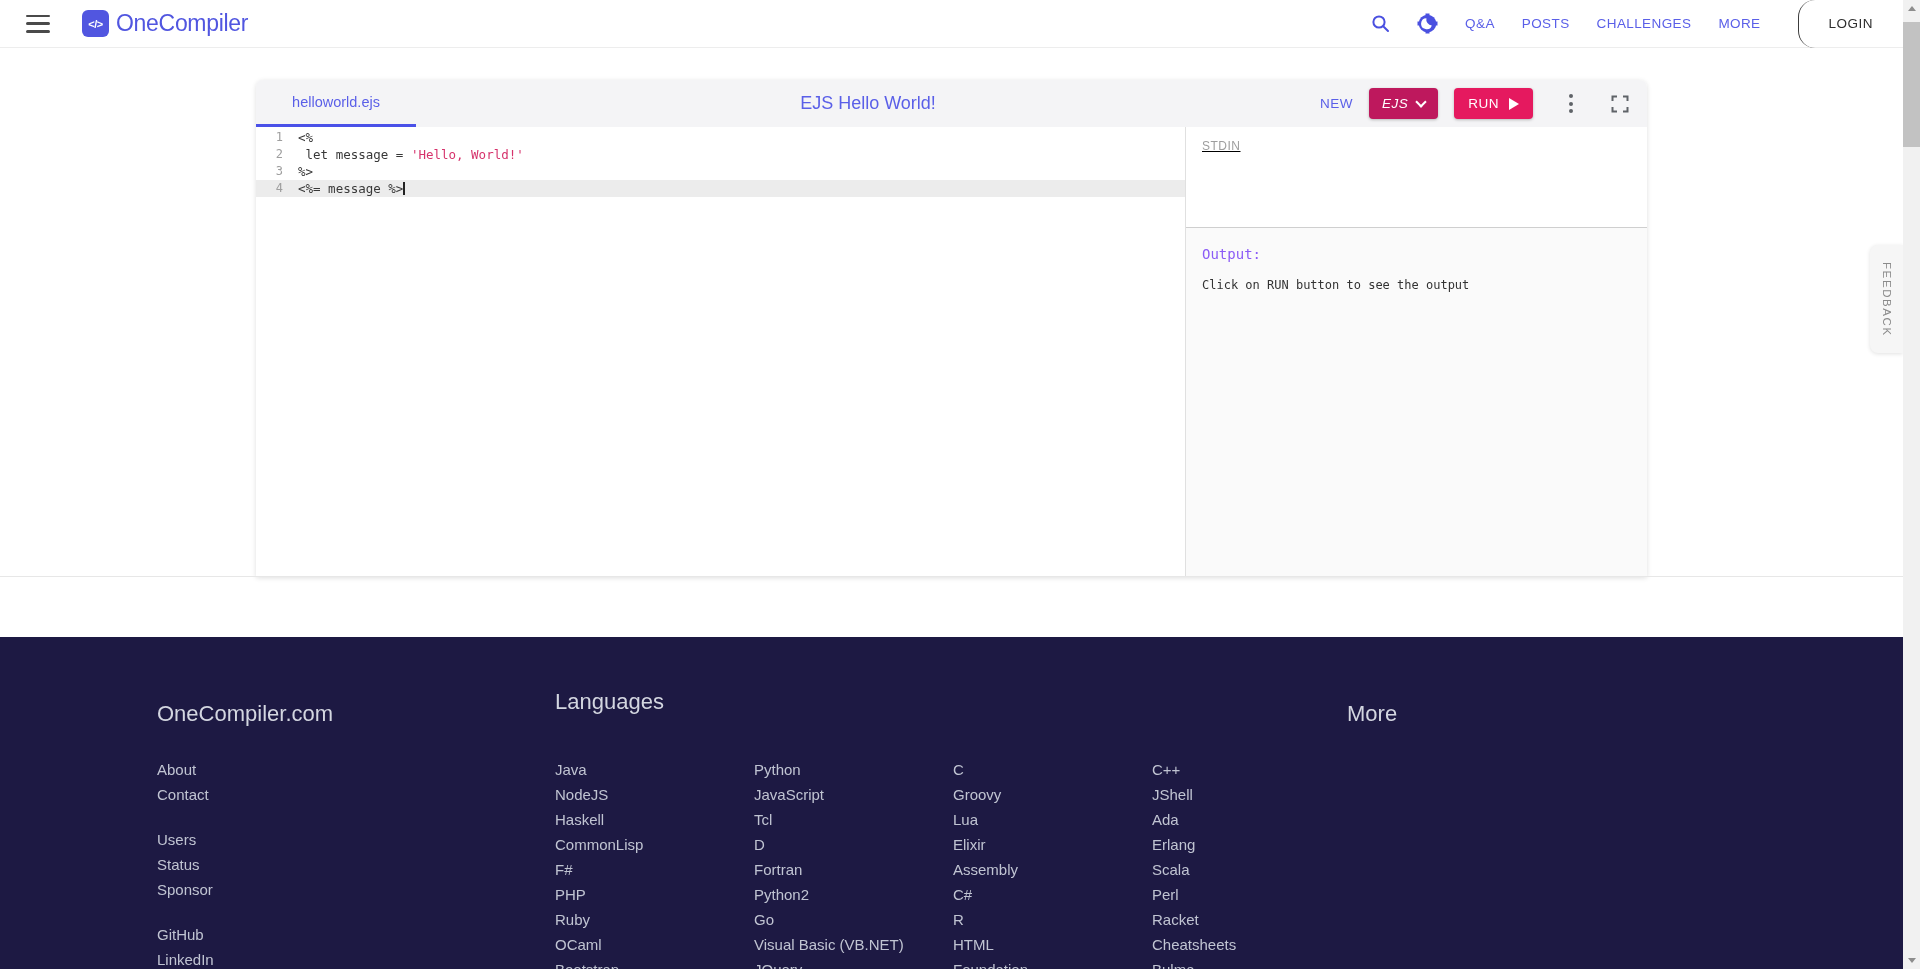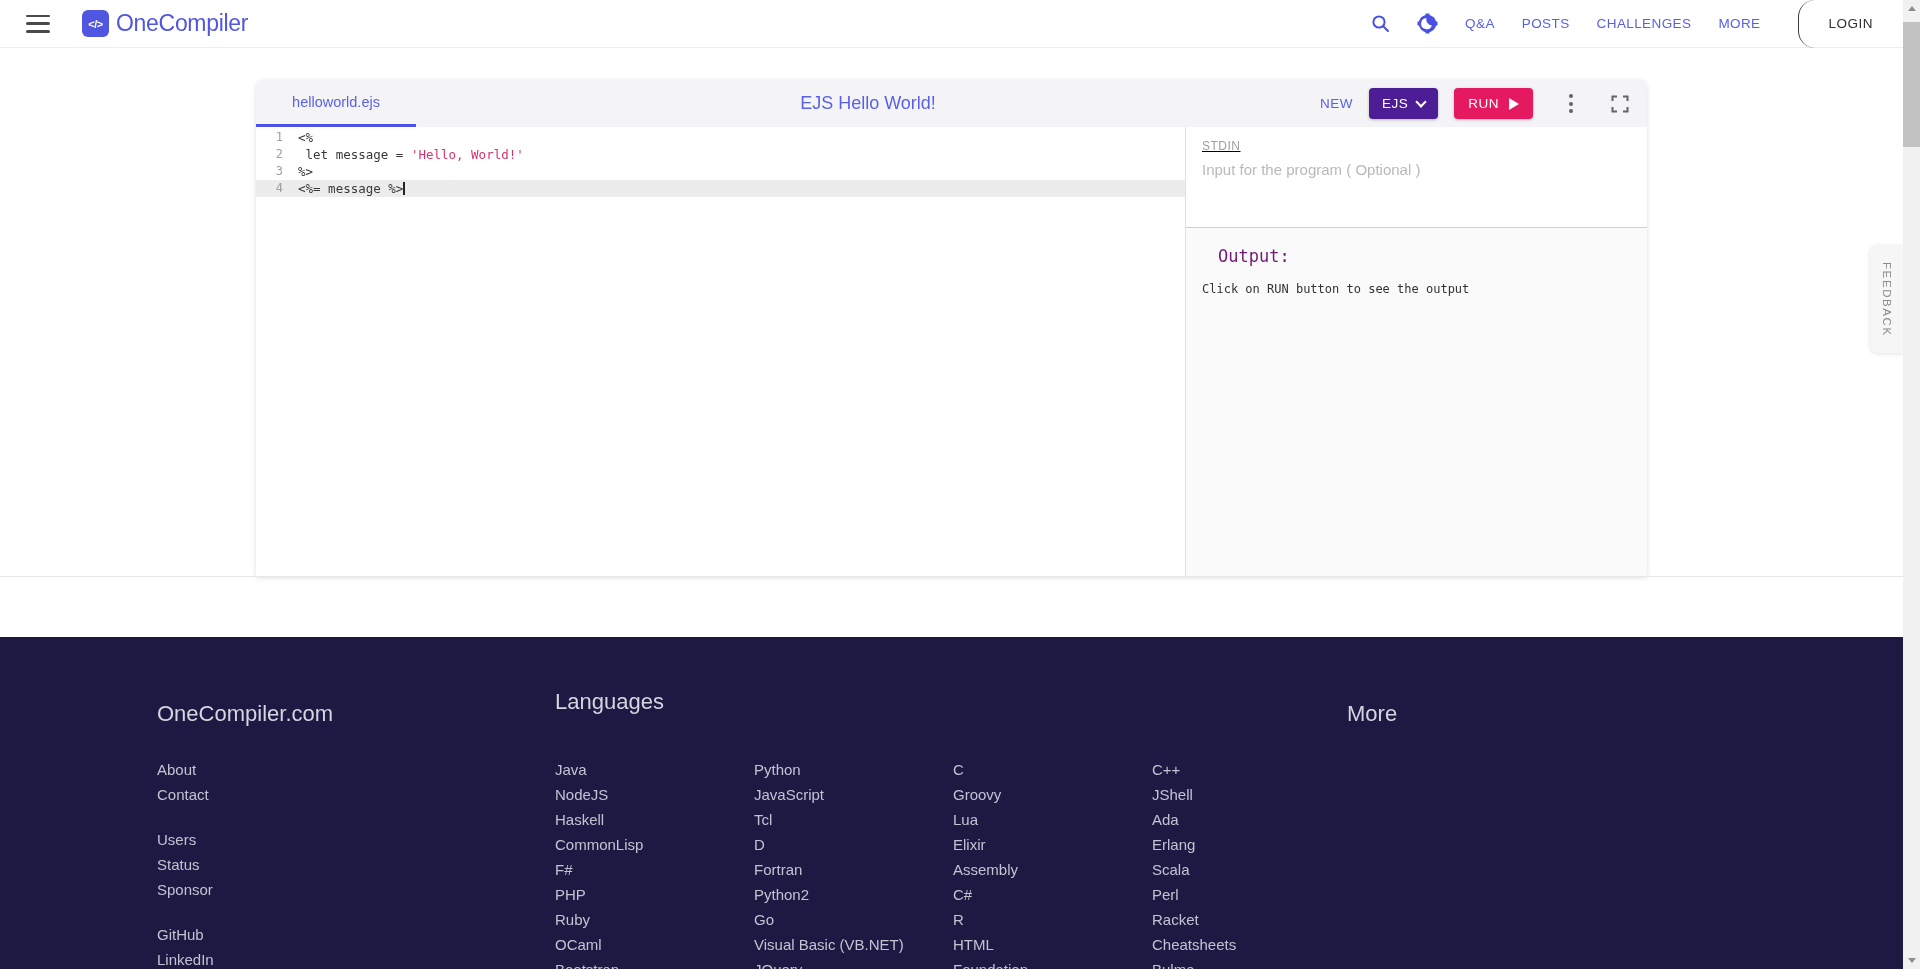"EJS" .btn-lang { background: #4c1d95 -> #be185d; font-style: none -> italic }
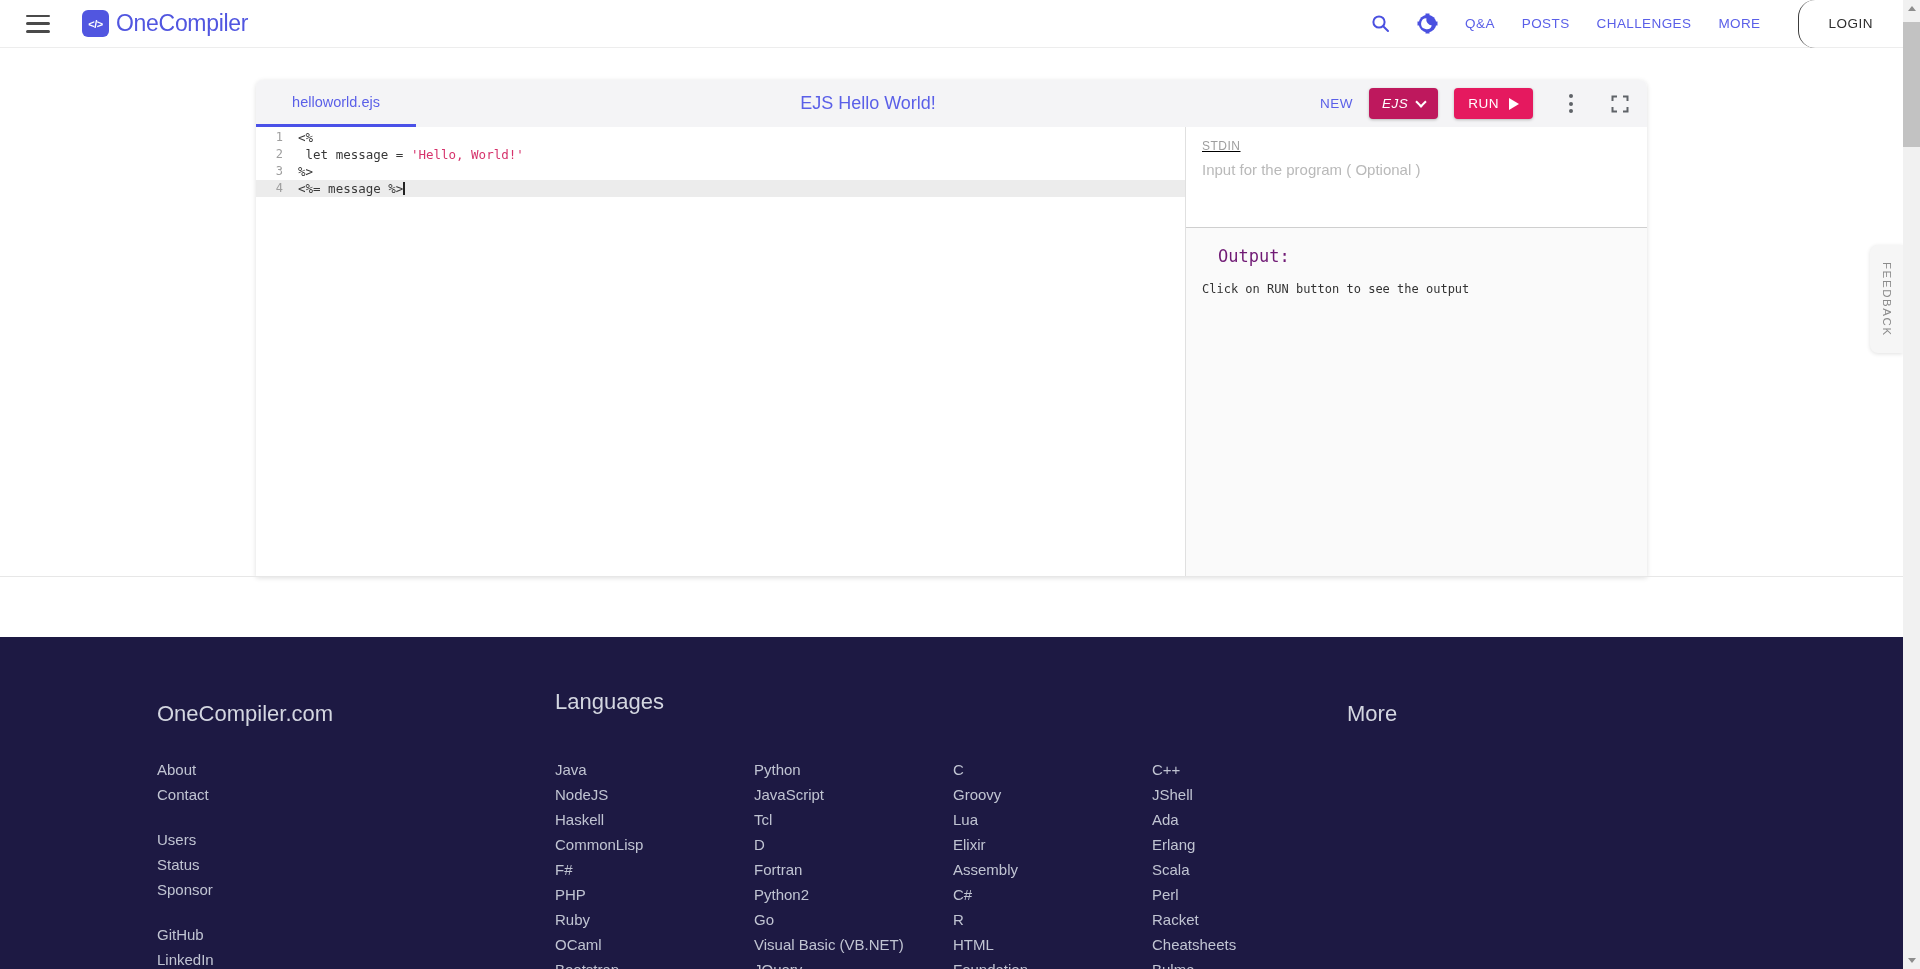"Input for the program (" textarea.stdin-input { html: <textarea></textarea> -> none }
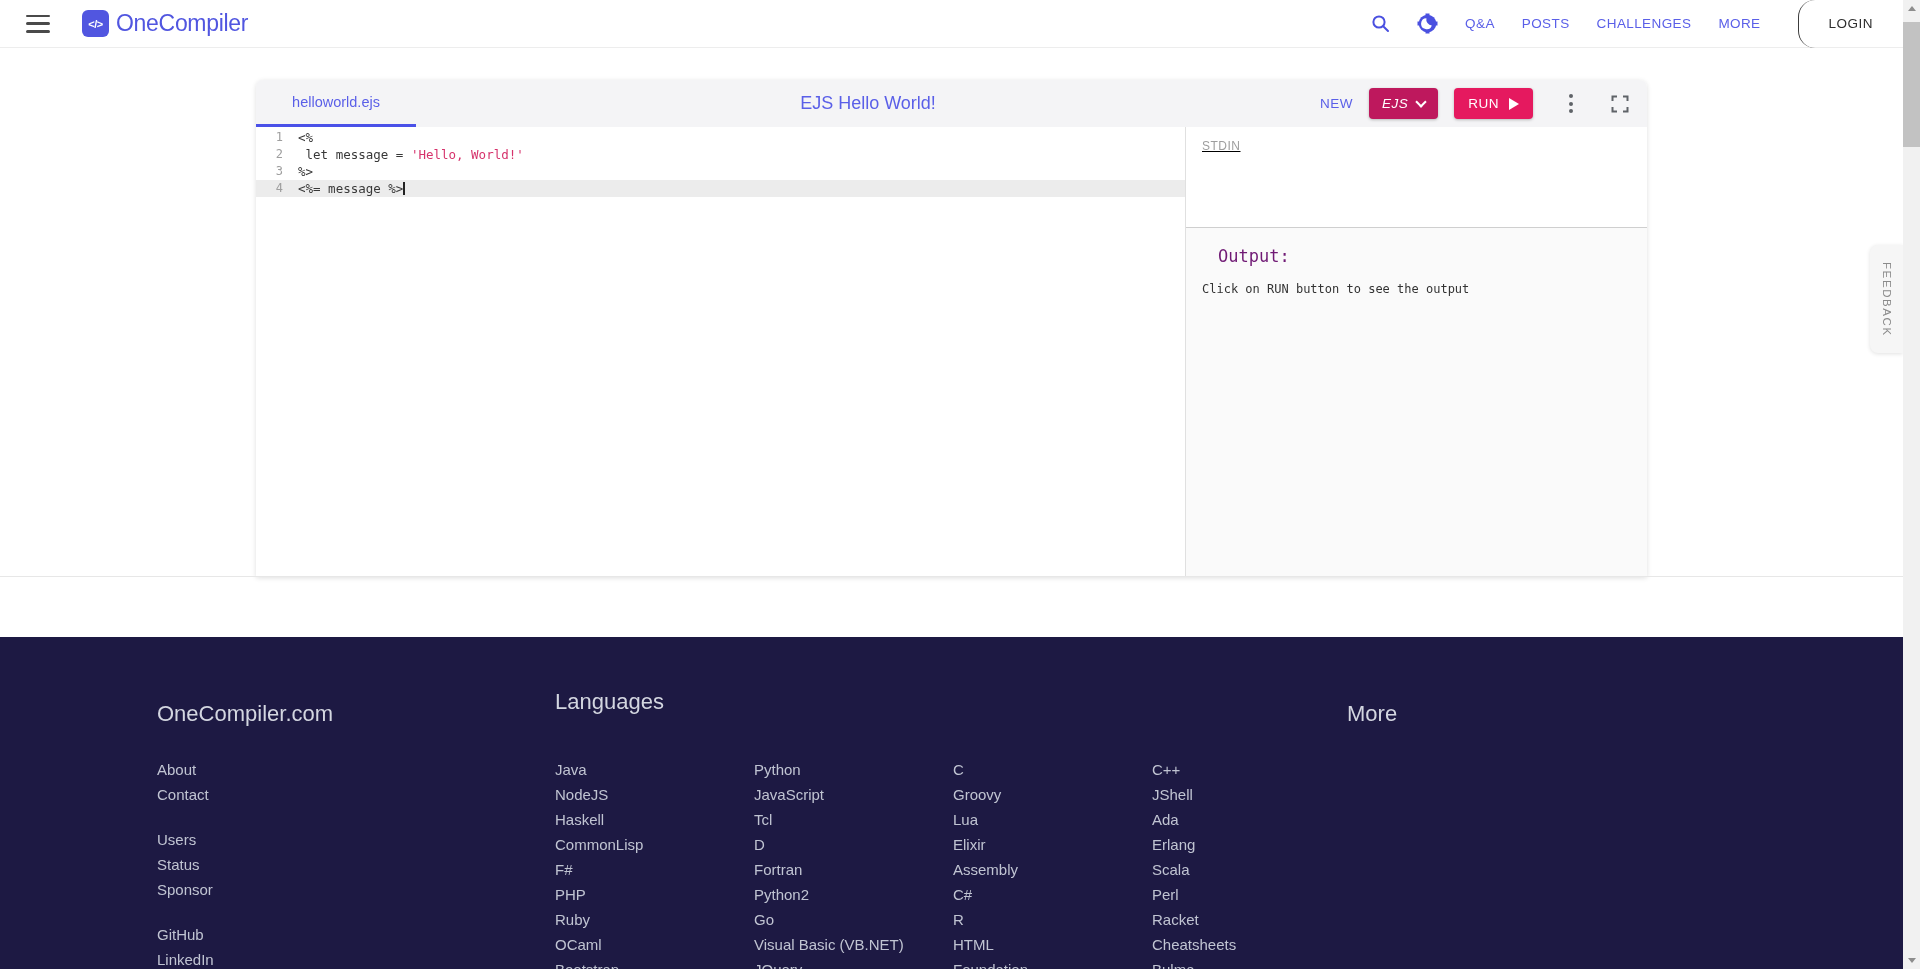"Output:" .output-label { color: #701a75 -> #8b5cf6; font-size: 17px -> 14px; margin-left: 16px -> none }
